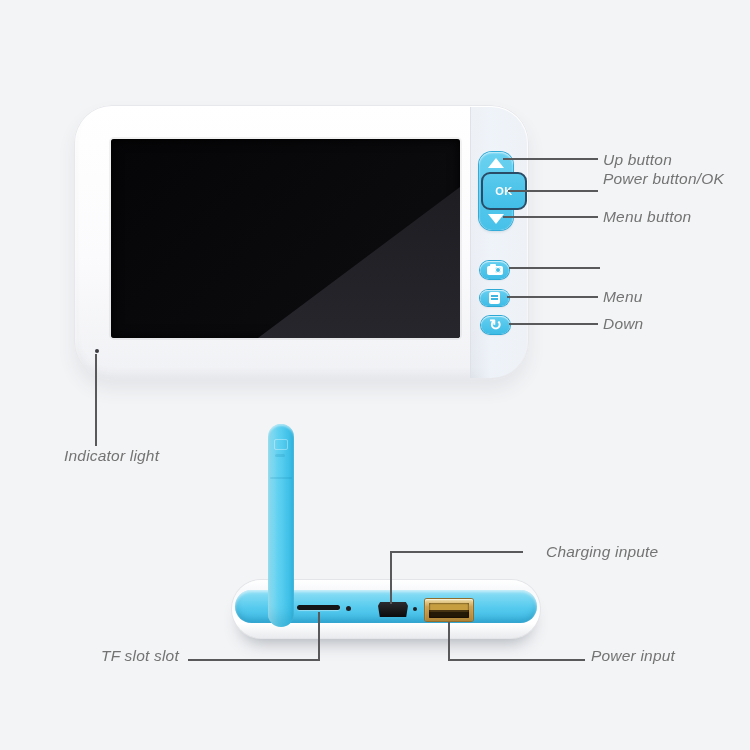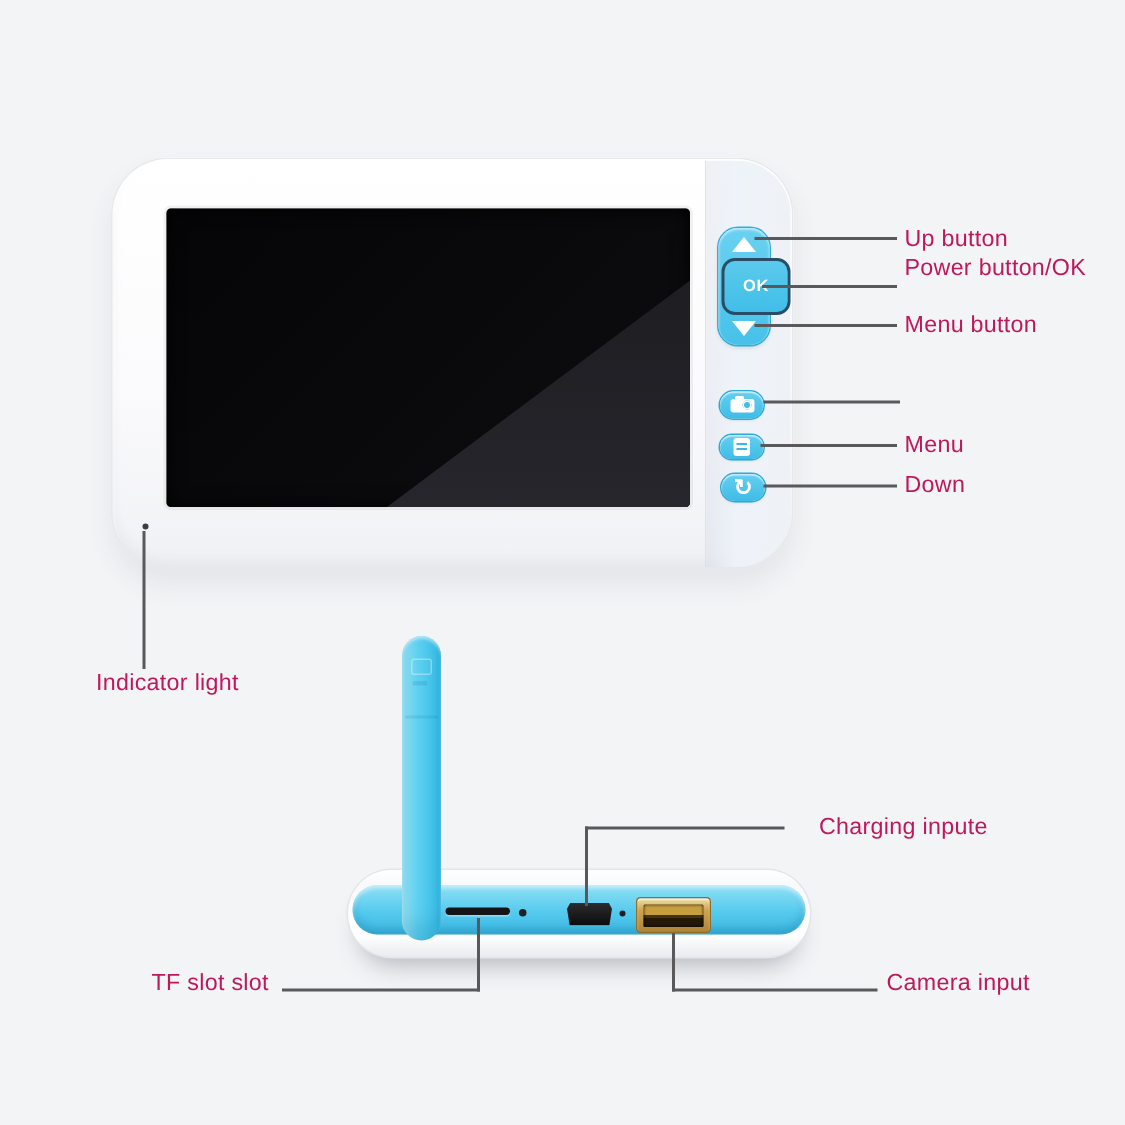"Up button" .annot { color: #be185d -> #737373; font-style: none -> italic }
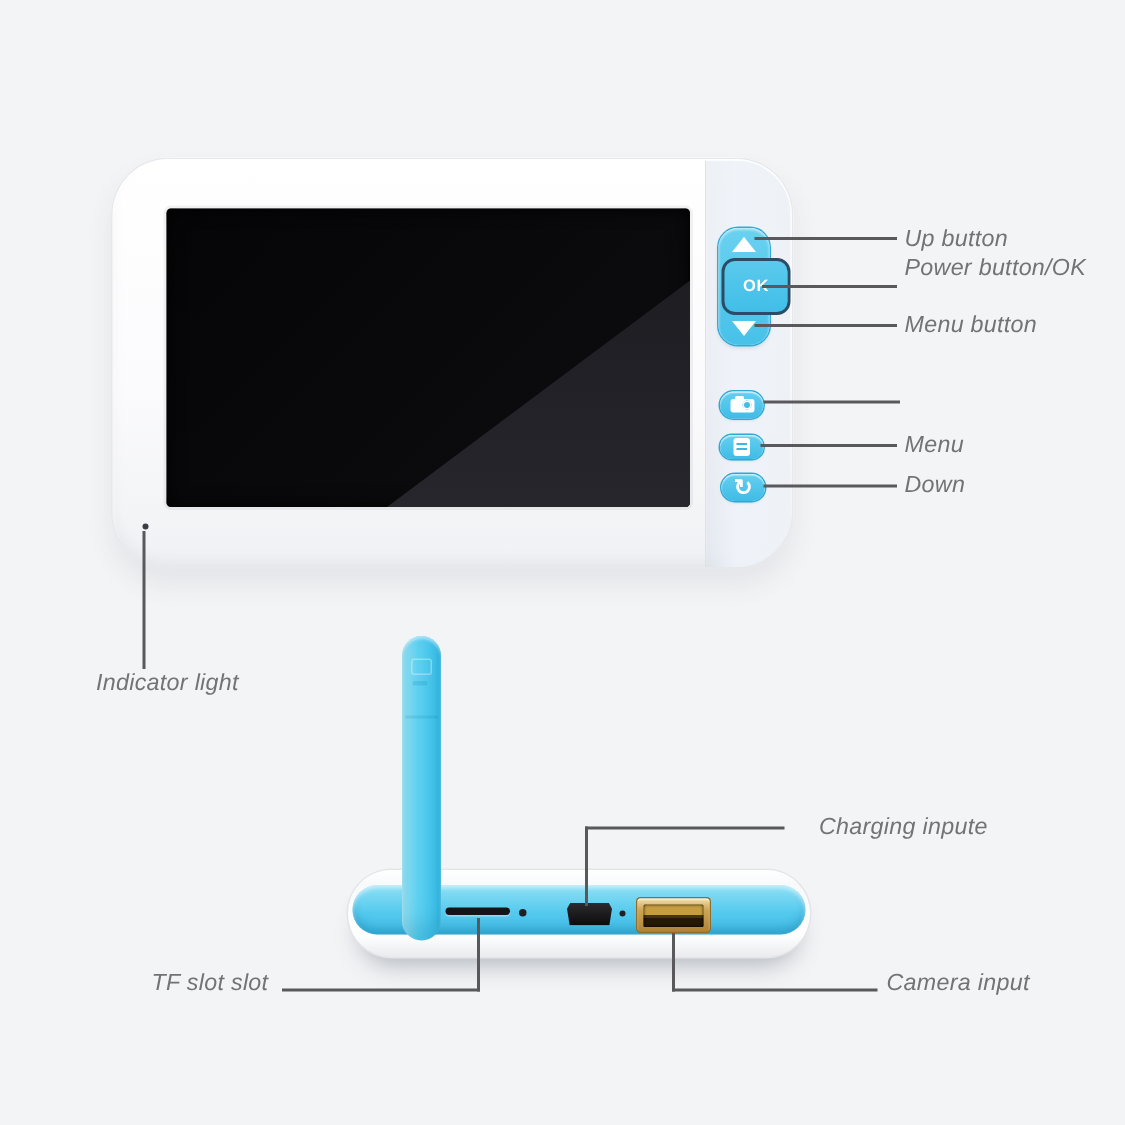"Camera input" div.annot { text: Camera -> Power }
